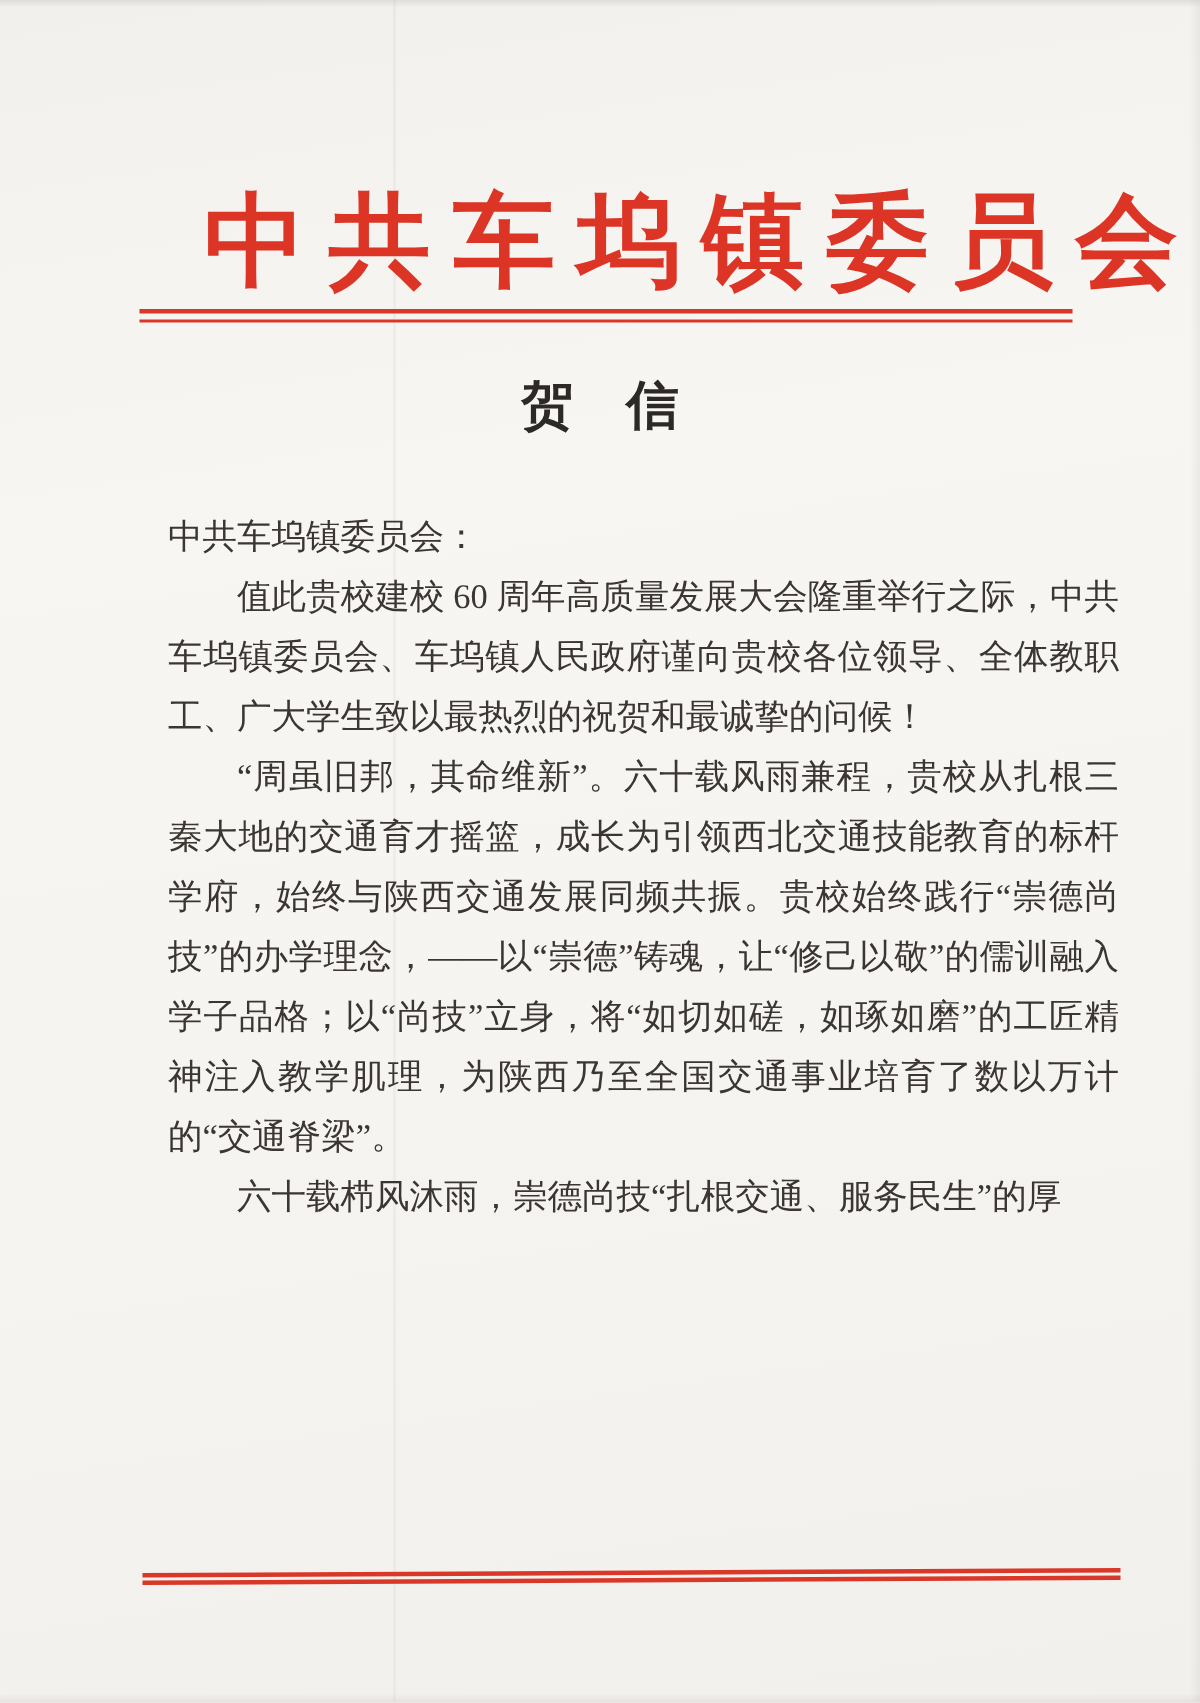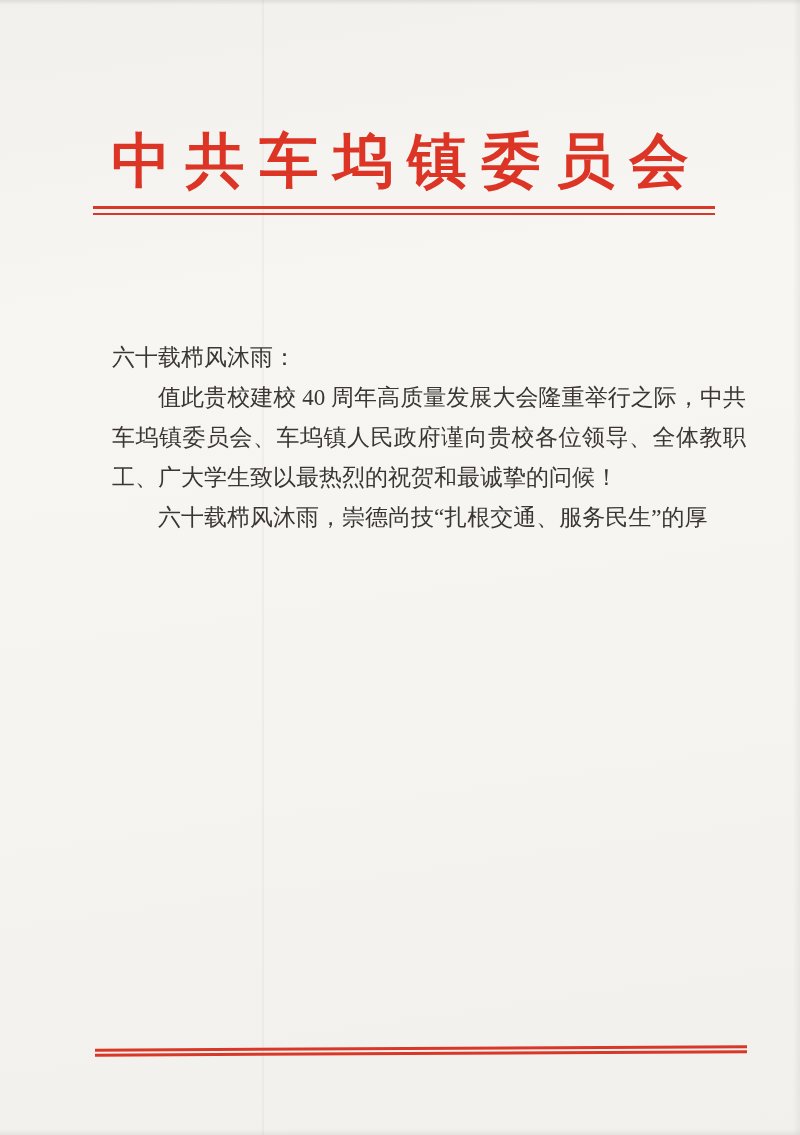"中共车坞镇委员会" .org-title { font-size: 59px -> 68px; text-align: center -> right }
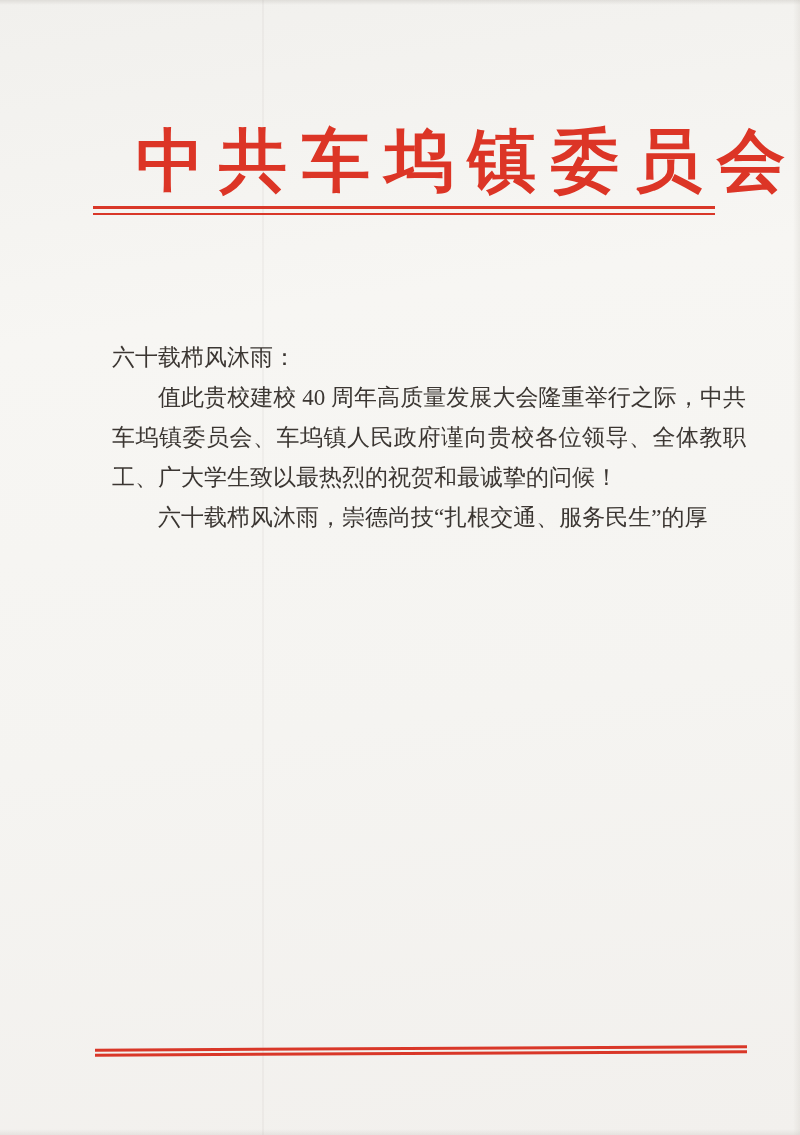"贺 信" div.letter-title { html: none -> <div>贺 信</div> }
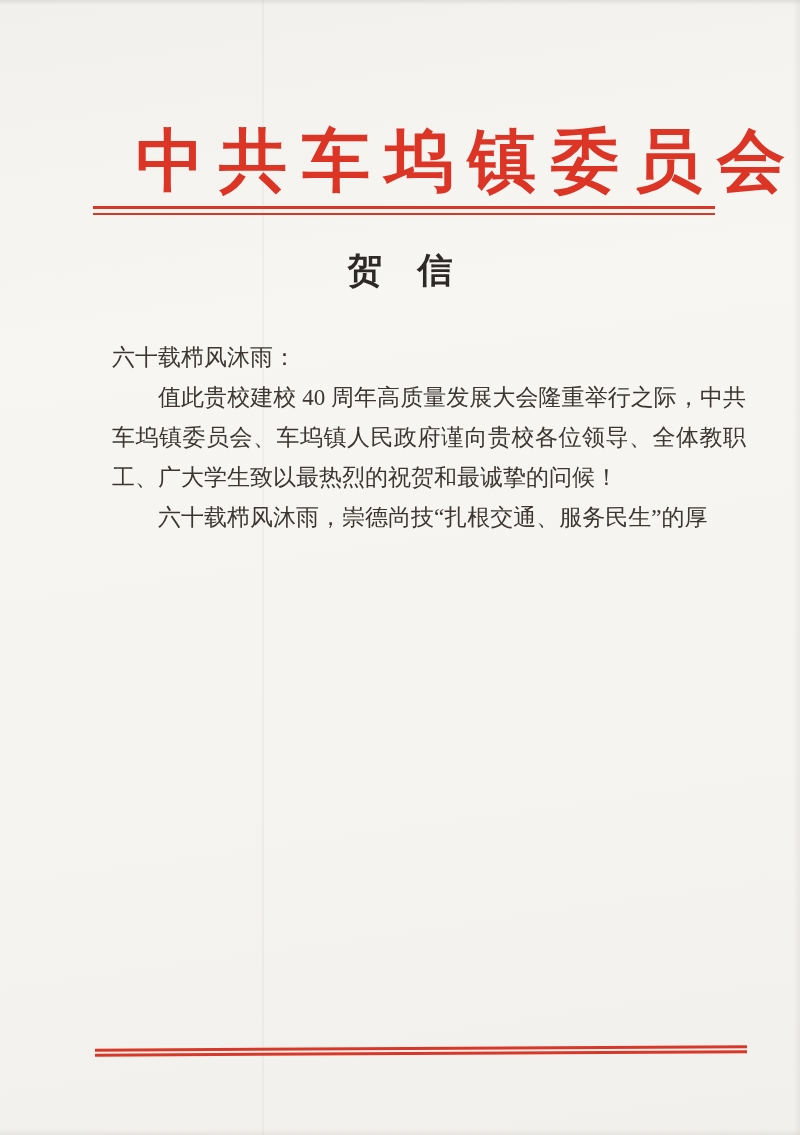"六十载栉风沐雨：" p.salutation { text: 六十载栉风沐雨 -> 中共车坞镇委员会 }
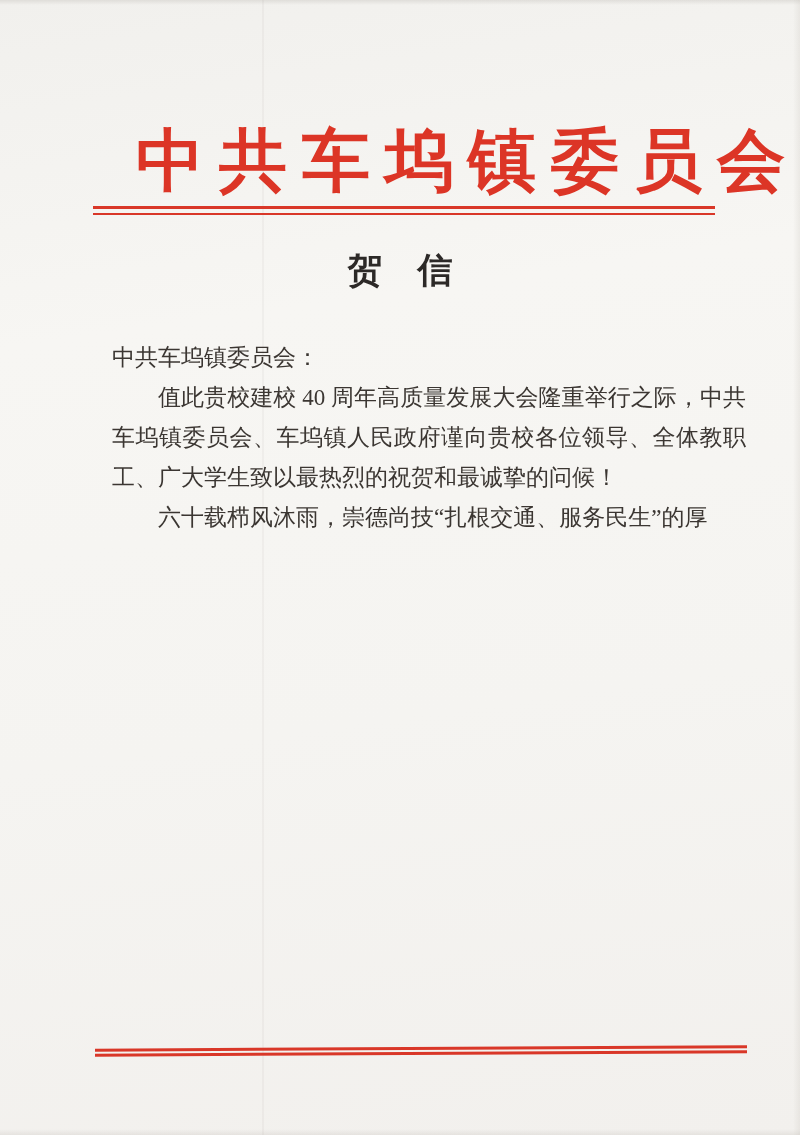"值此贵校建校 40" p { text: 40 -> 60 }
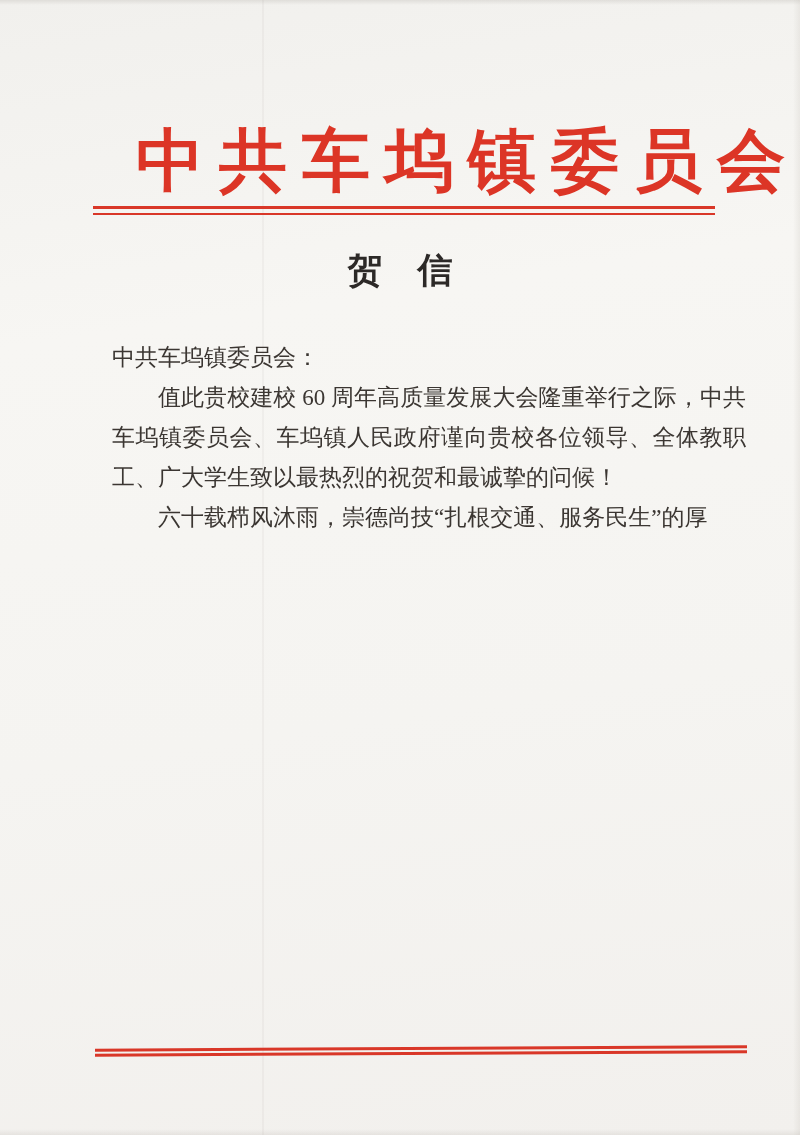"“周虽旧邦，其命维新”。六十载风雨兼程，贵校从扎根三秦大地的交通育才摇篮，成长为" p { html: none -> <p>“周虽旧邦，其命维新”。六十载风雨兼程，贵校从扎根三秦大地的交通育才摇篮，成长为引领西北交通技能教育的标杆学府，始终与陕西交通发展同频共振。贵校始终践行“崇德尚技”的办学理念，——以“崇德”铸魂，让“修己以敬”的儒训融入学子品格；以“尚技”立身，将“如切如磋，如琢如磨”的工匠精神注入教学肌理，为陕西乃至全国交通事业培育了数以万计的“交通脊梁”。</p> }
